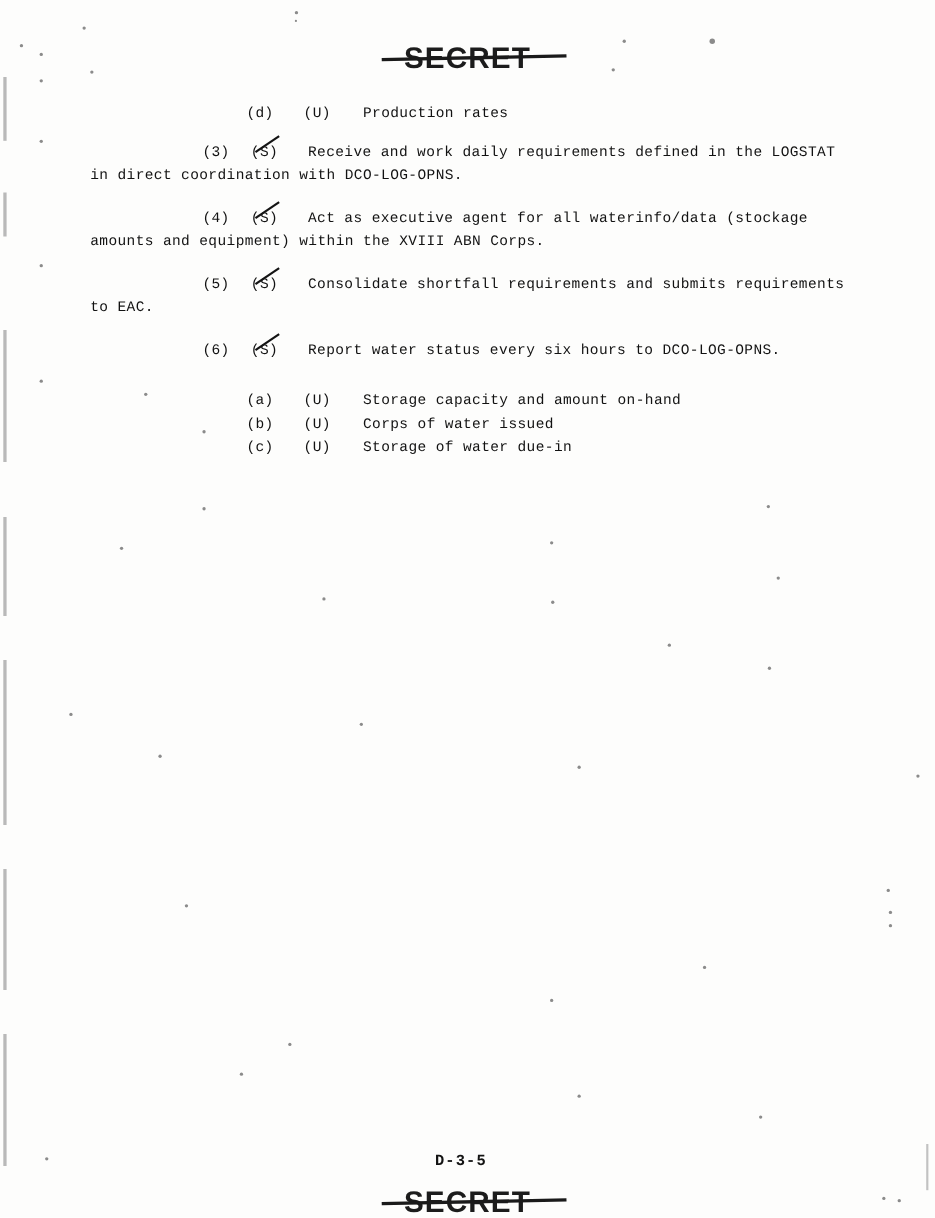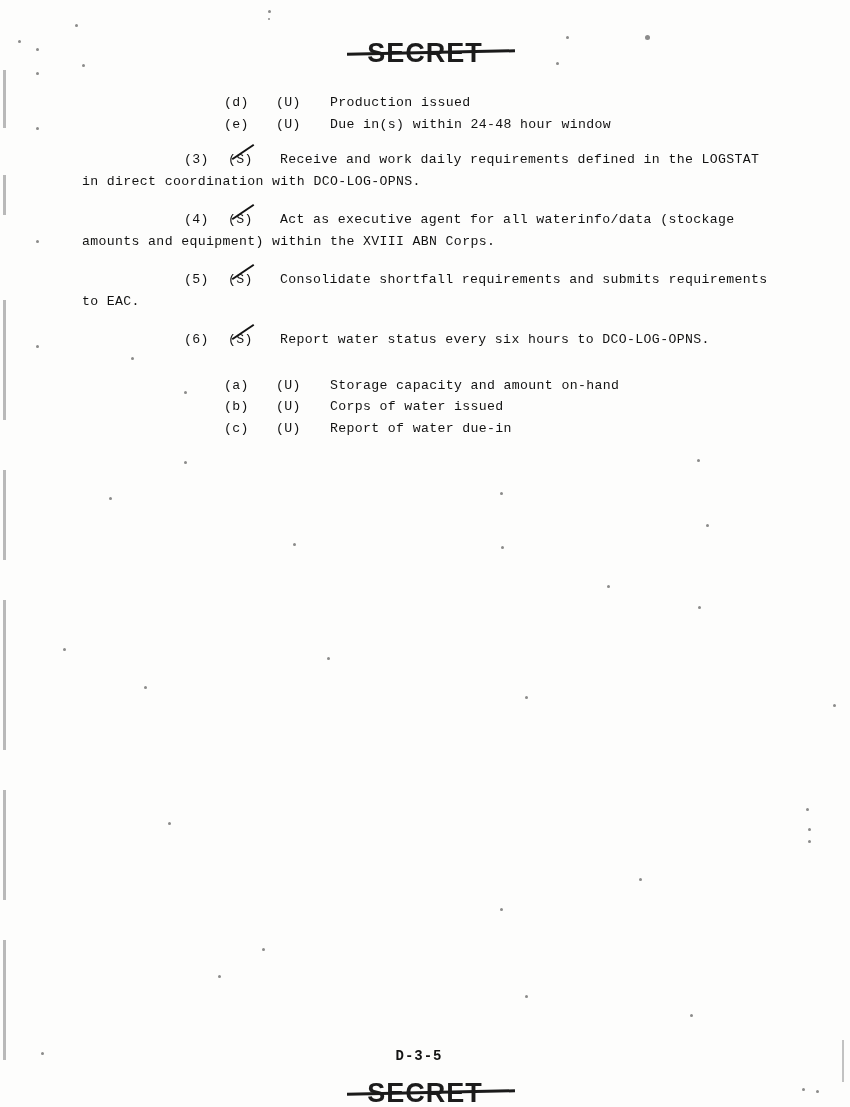"Production issued" span { text: issued -> rates }
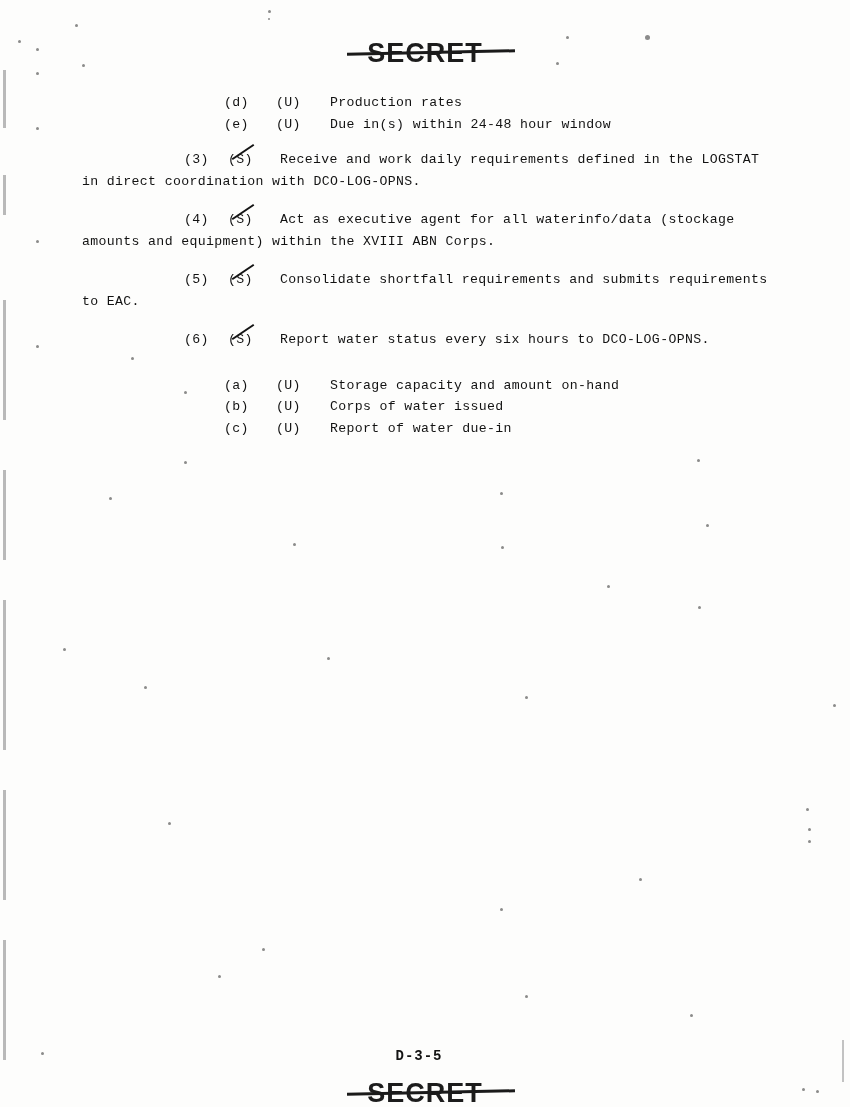"(e) (U) Due in(s) within" span.sub-row { html: <span><span>(e)</span><span>(U)</span><span>Due in(s) within 24-48 hour window</span></span> -> none }
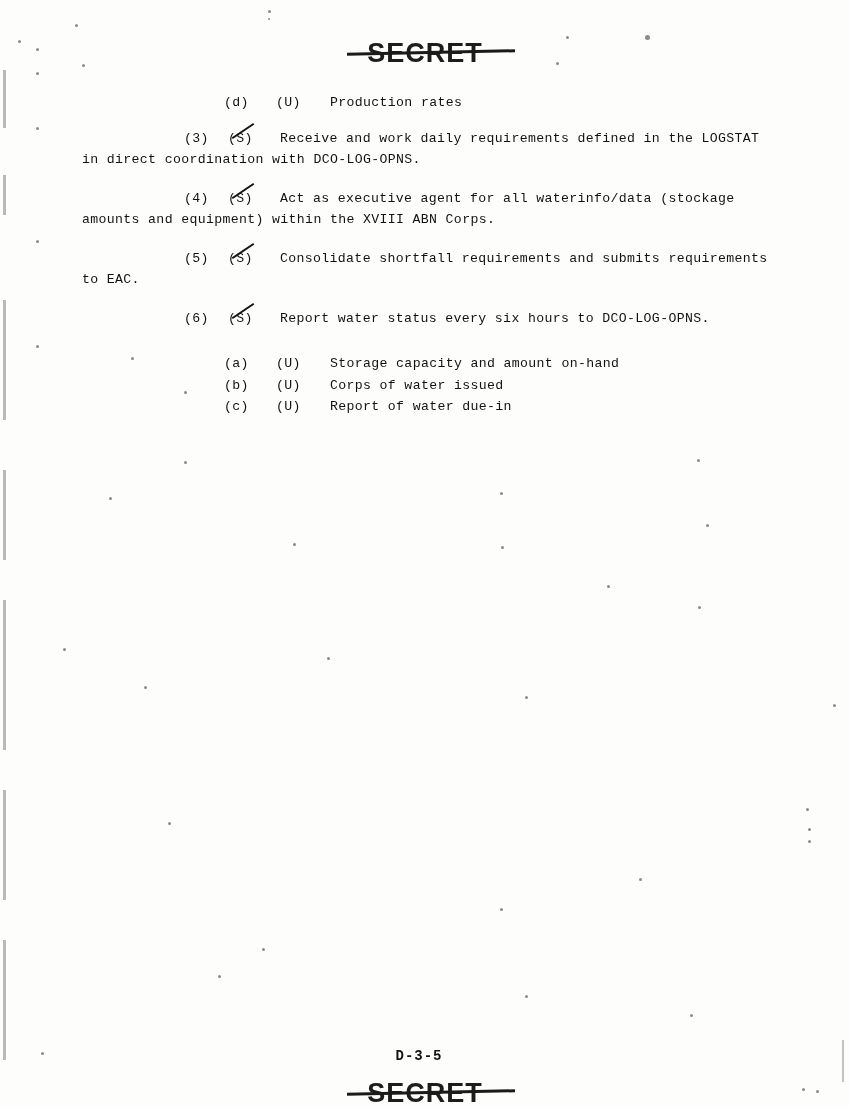"Report of water due-in" span { text: Report -> Storage }
